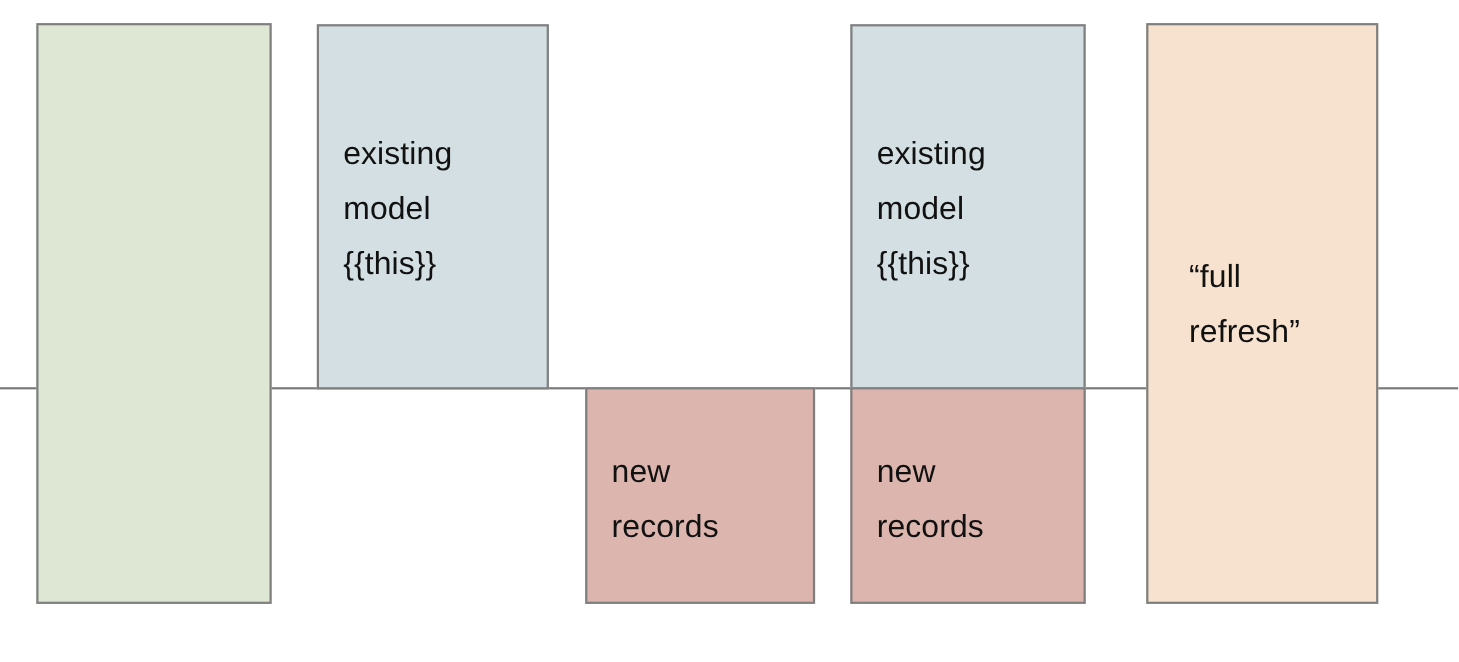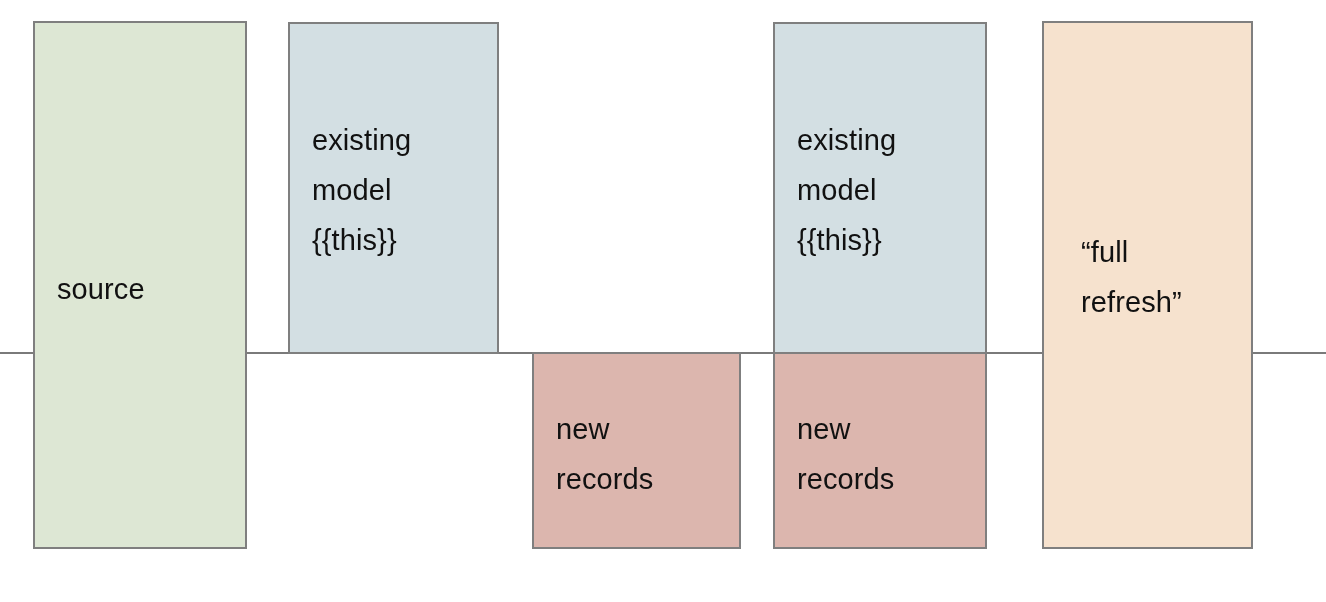"source" div.box-label { html: <div>source</div> -> none }
